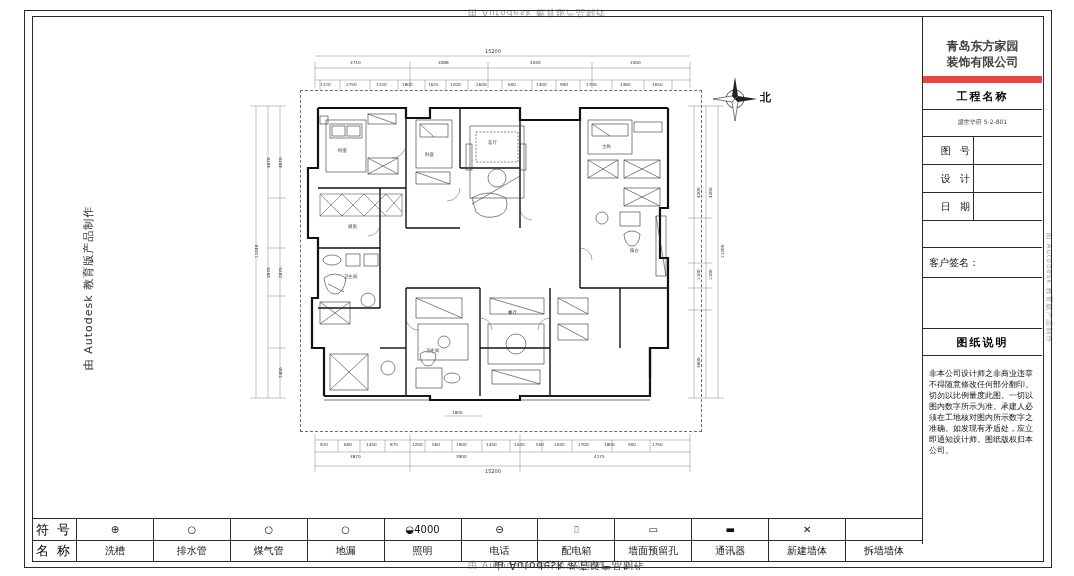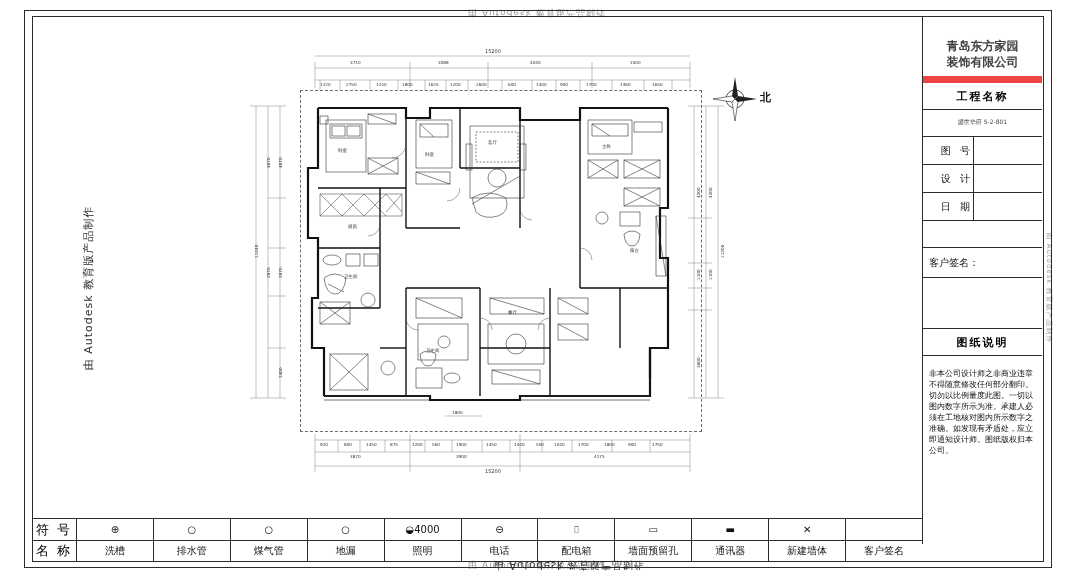"客户签名" div.legend-cell { text: 客户签名 -> 拆墙墙体 }
